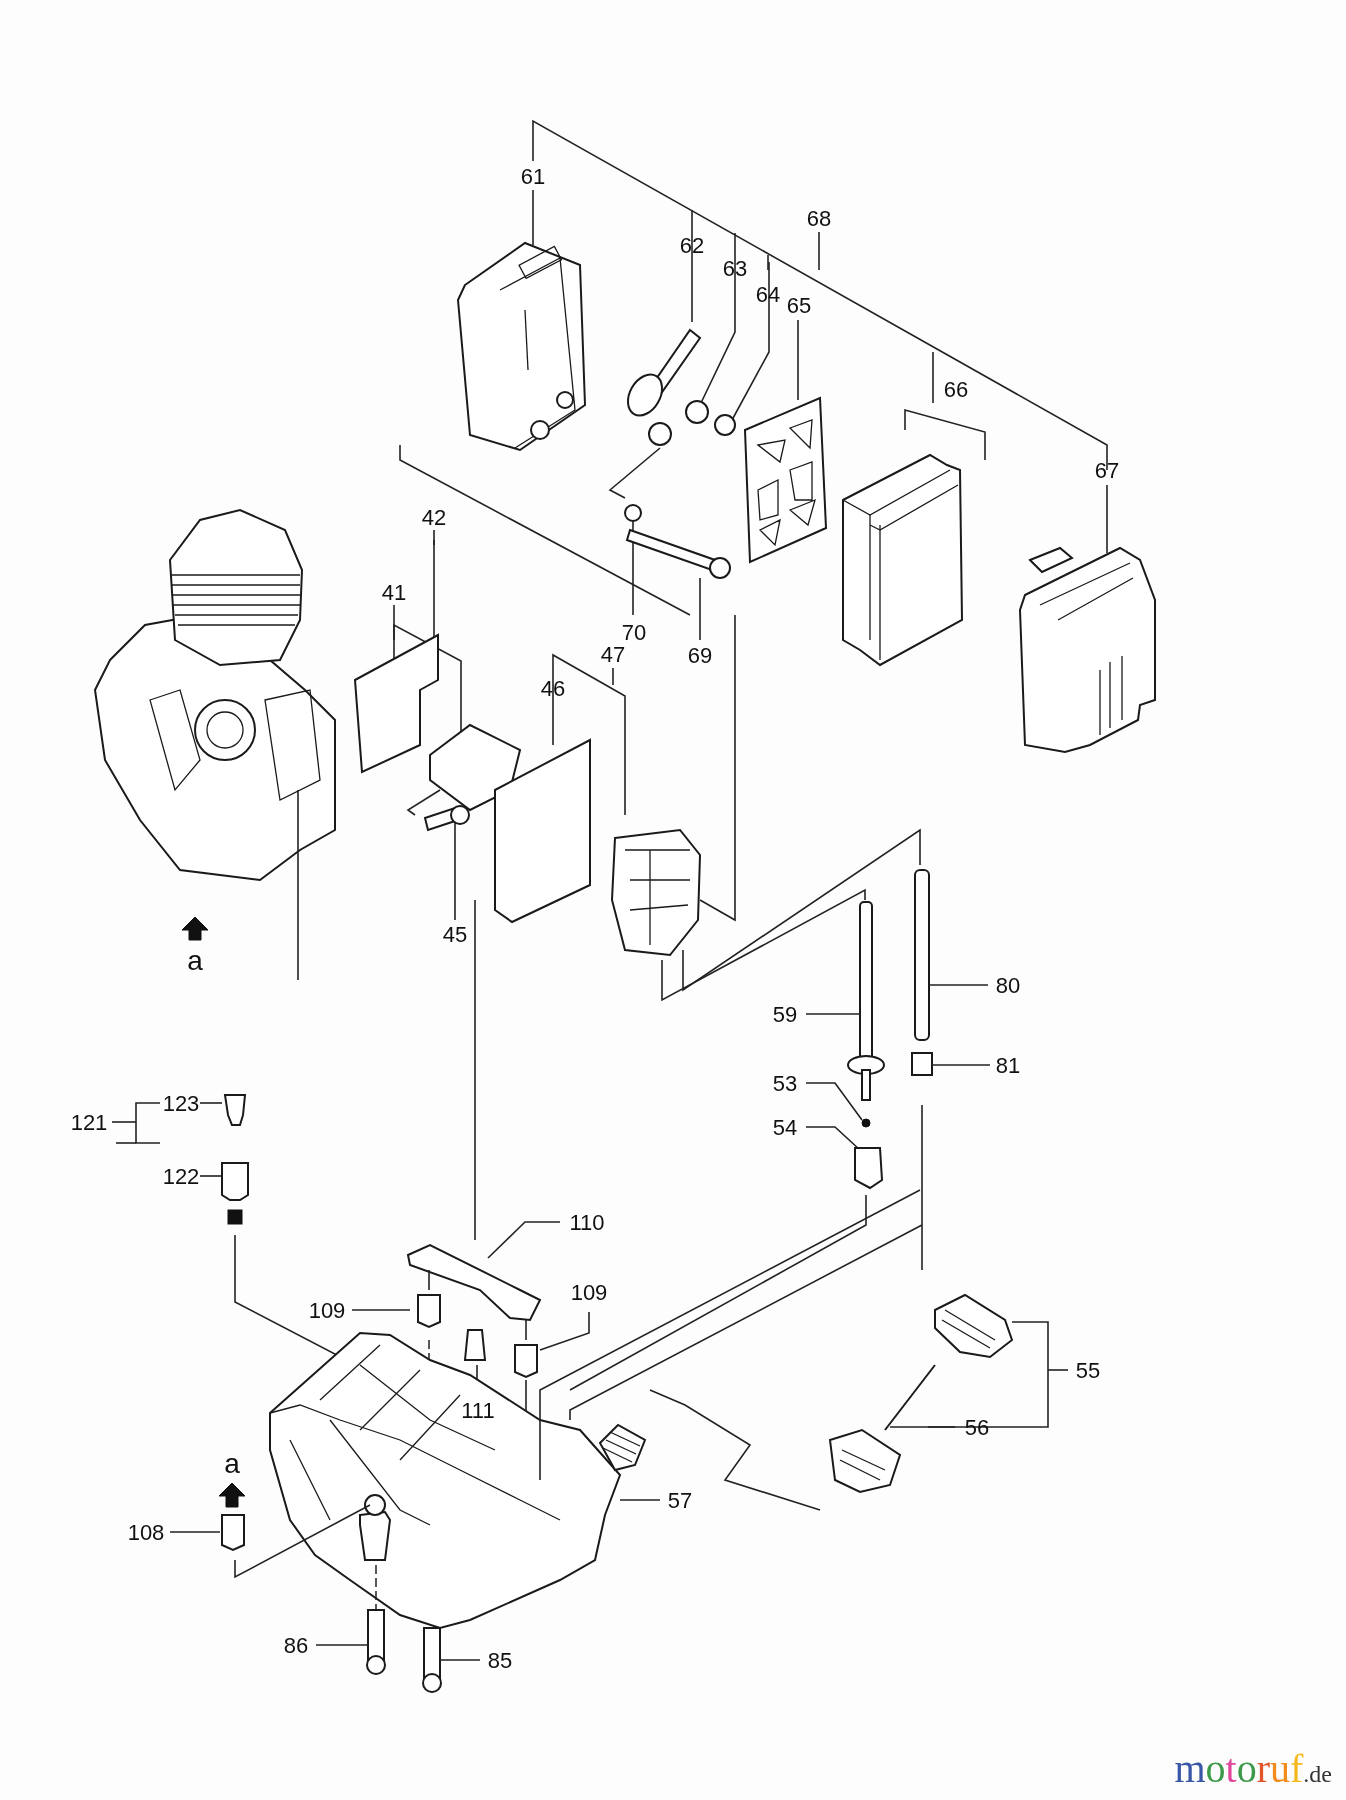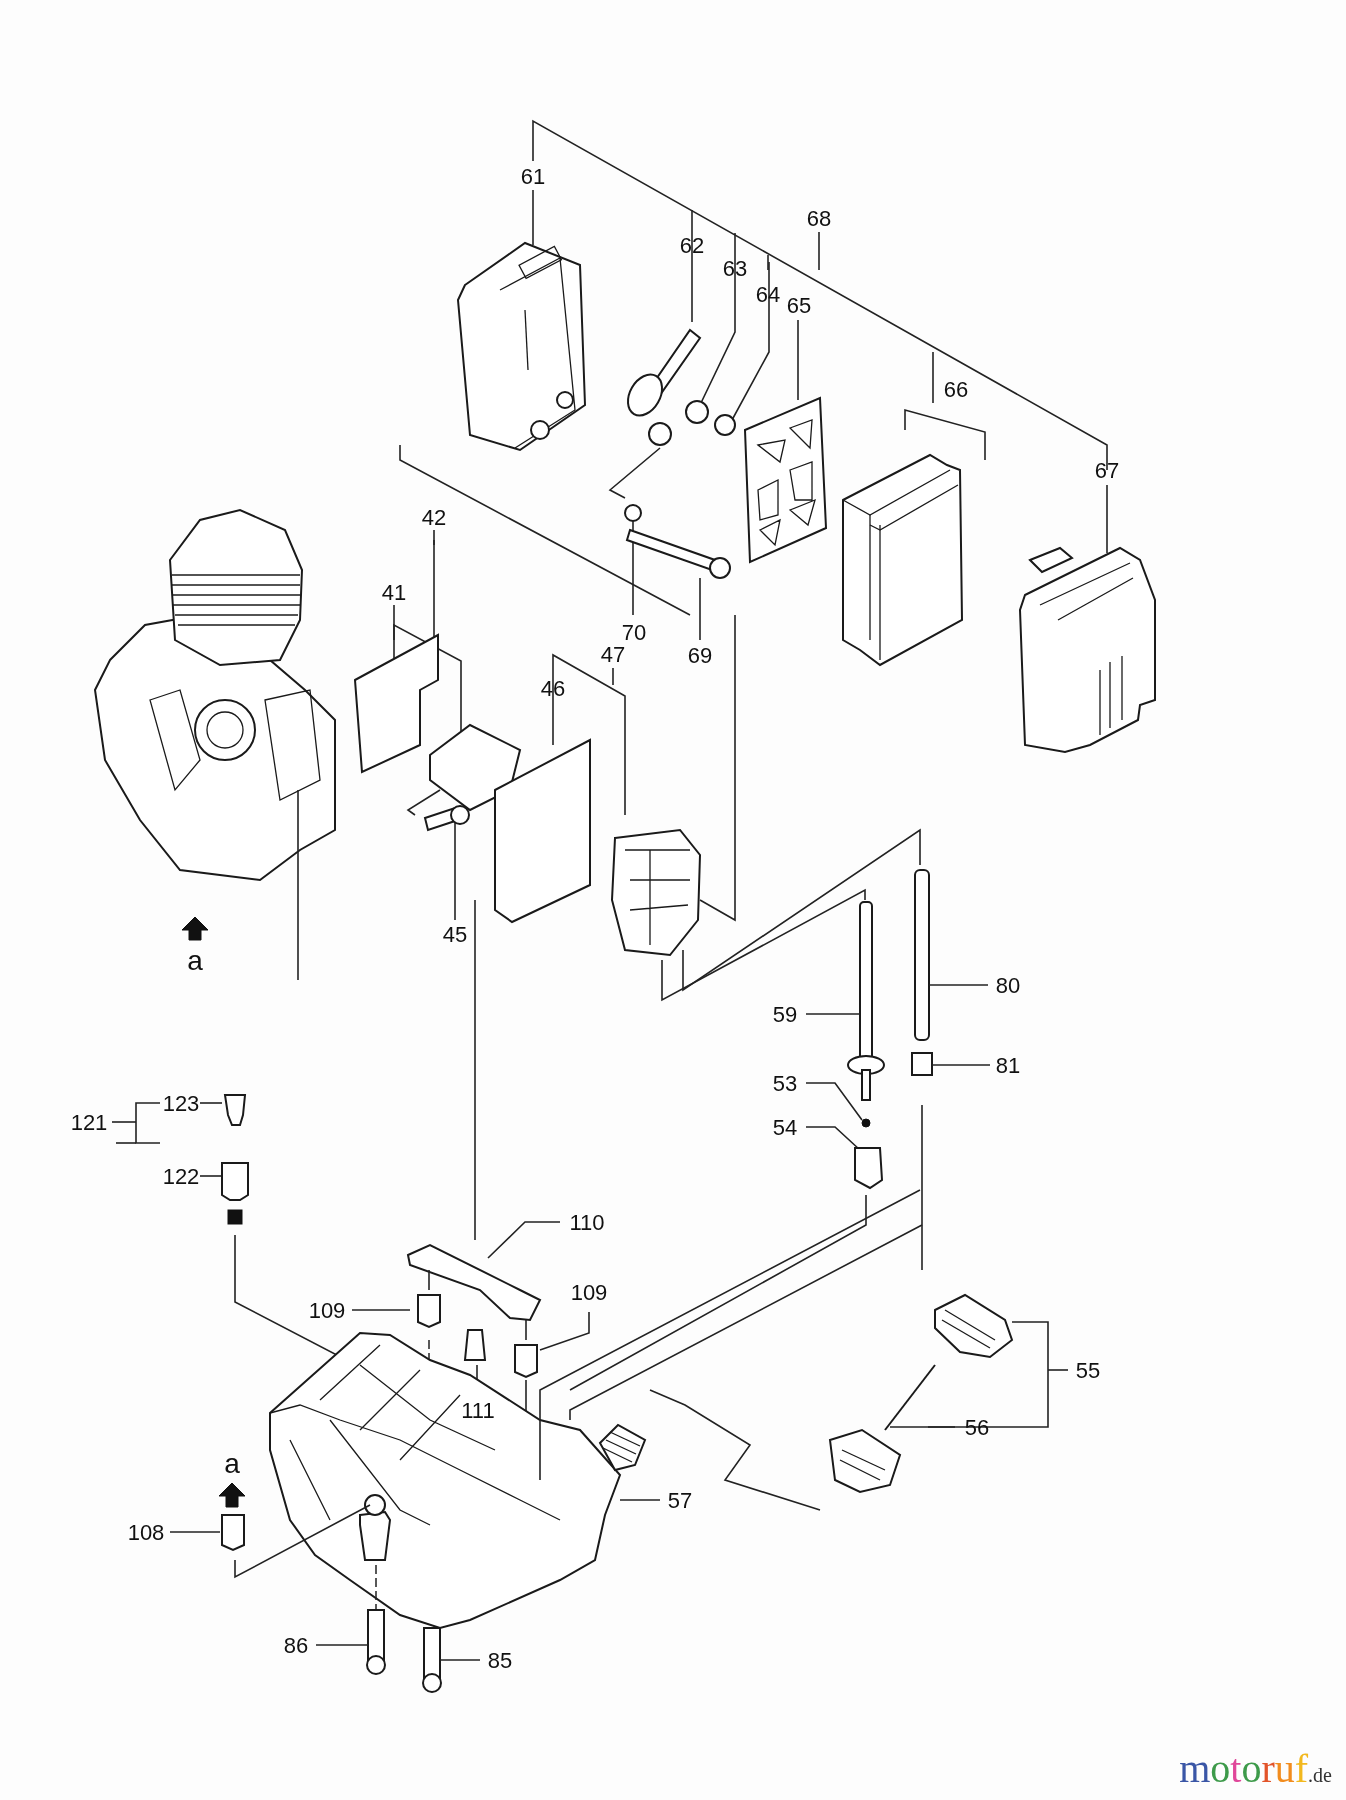".de" .logo .de { font-size: 20px -> 24px }
